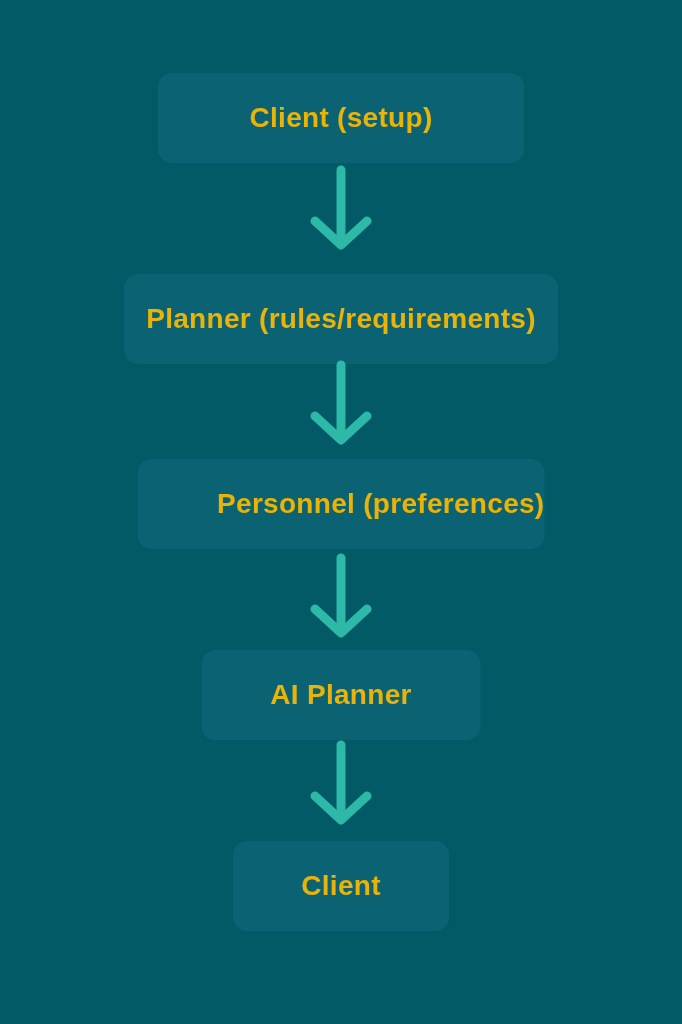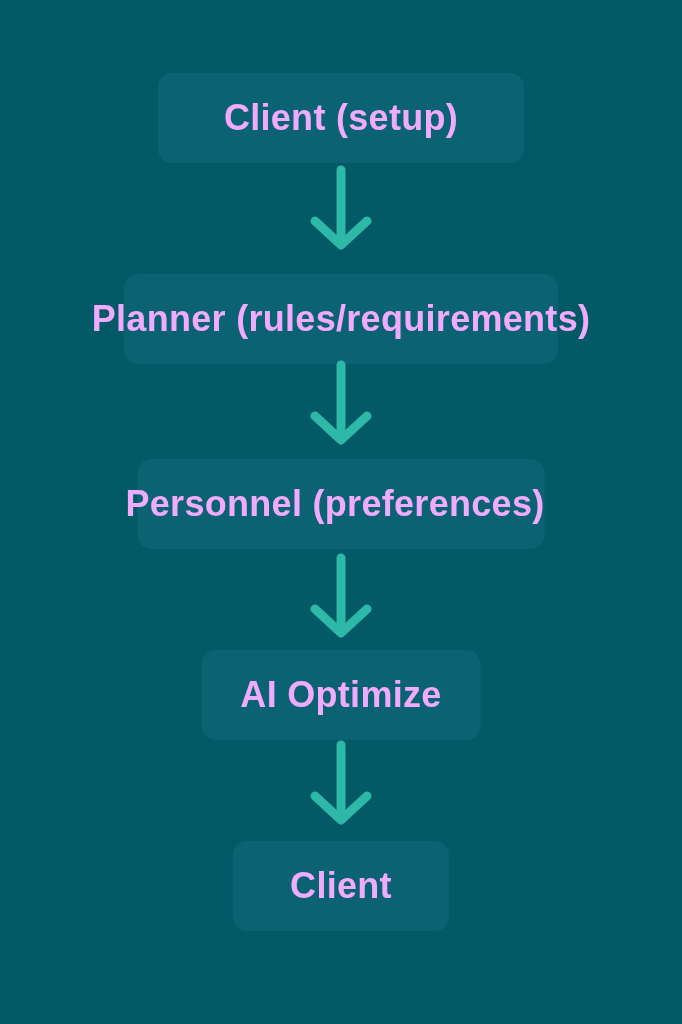"Client (setup)" .node { color: #f0abfc -> #eab308; font-size: 36px -> 28px }
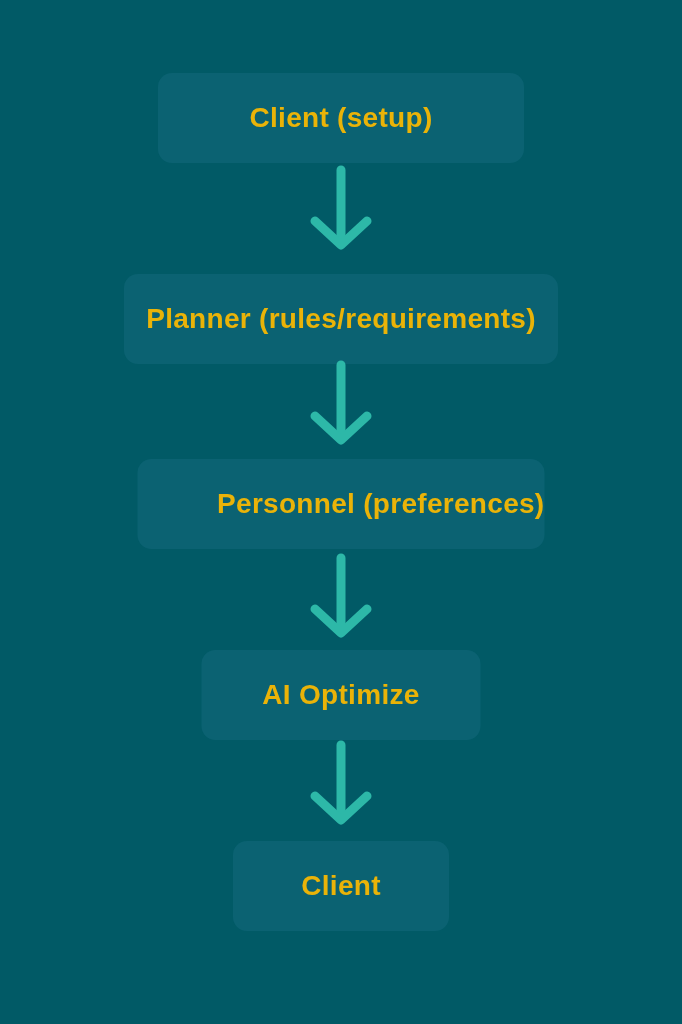"AI Optimize" span { text: Optimize -> Planner }
